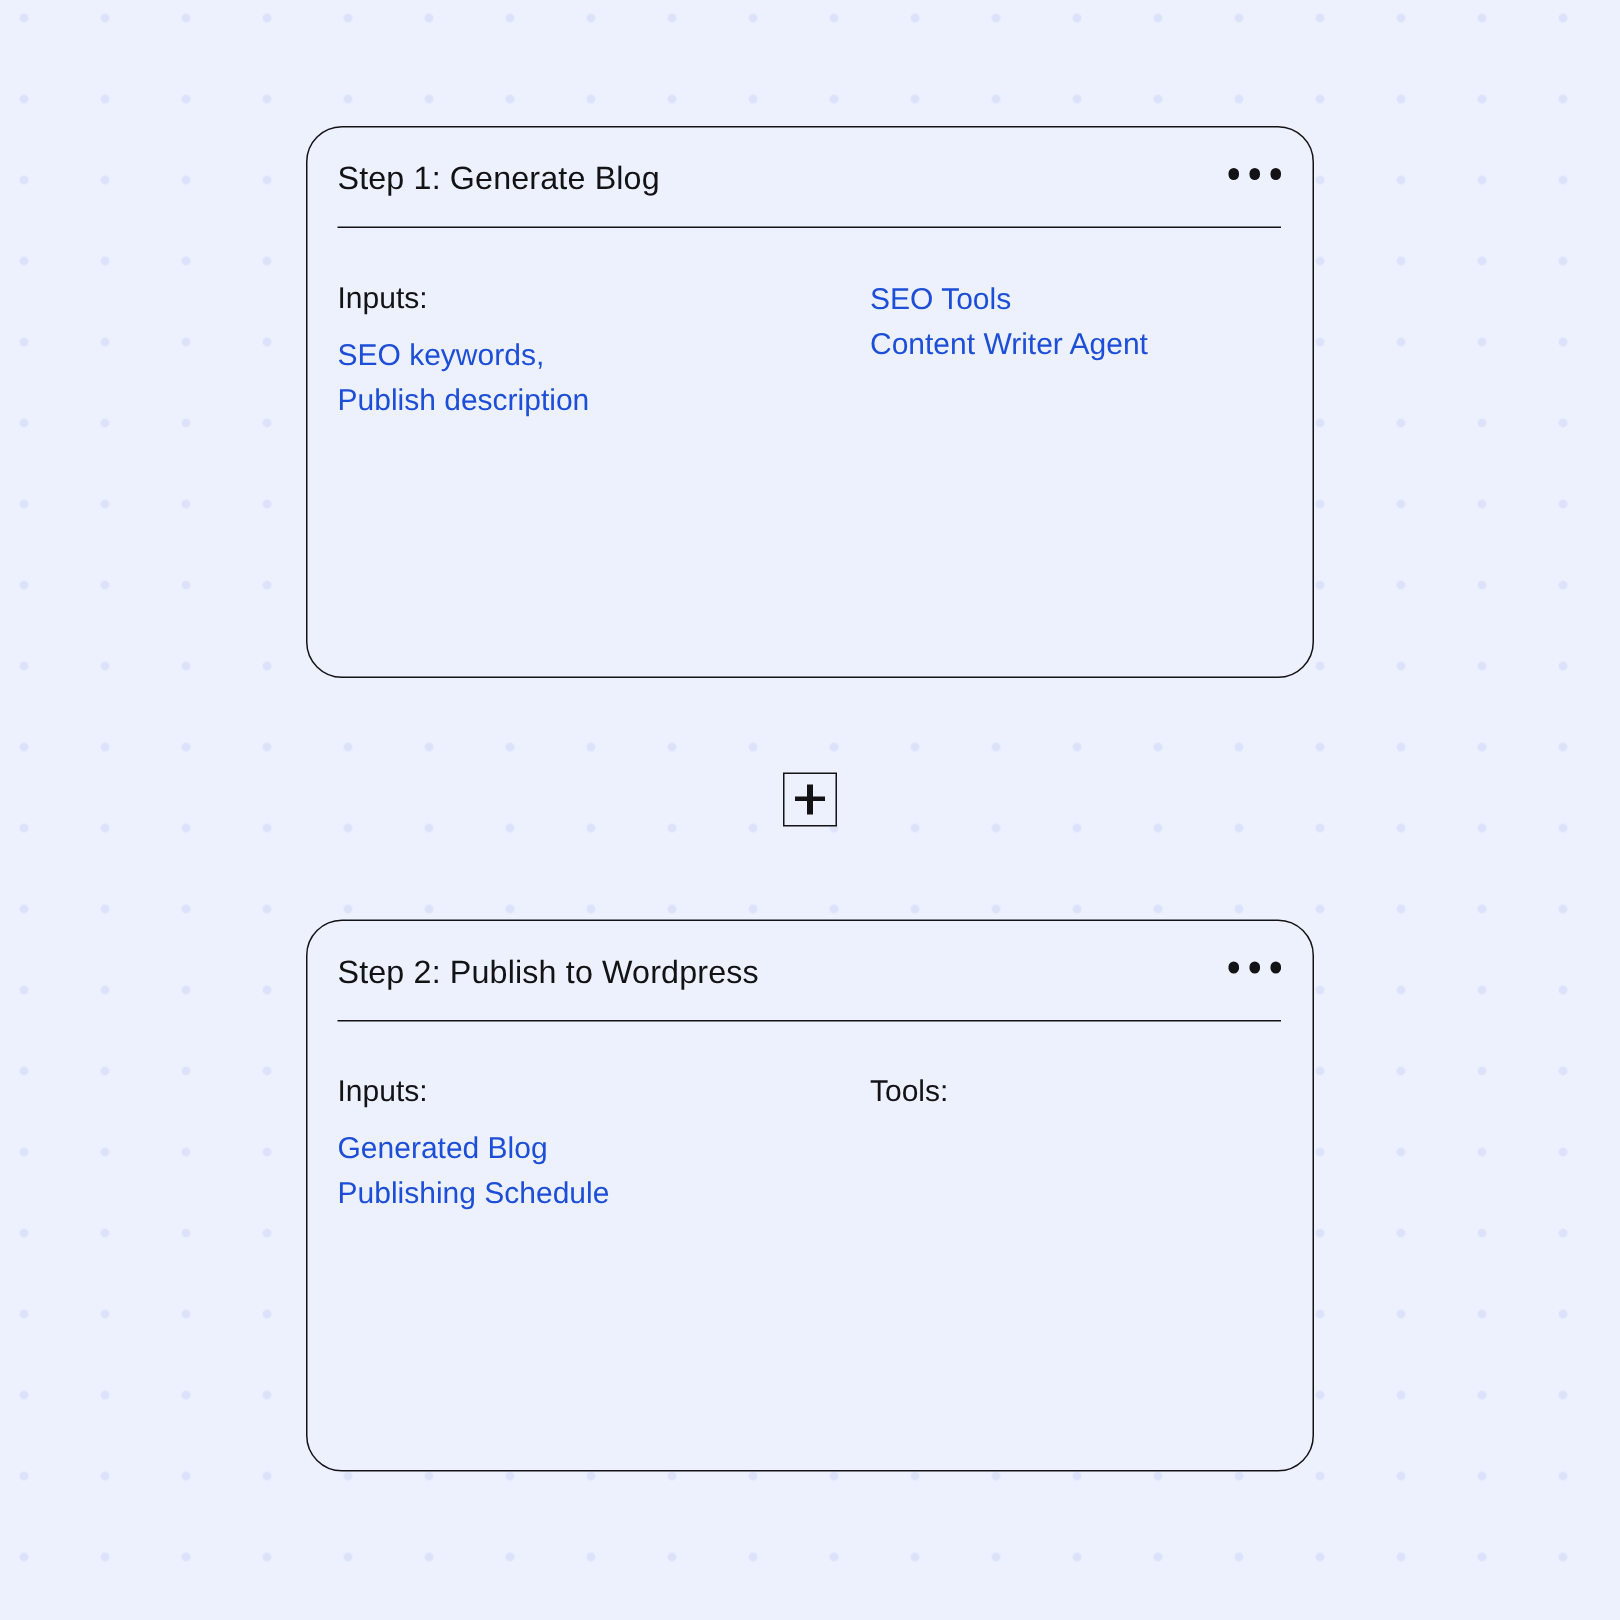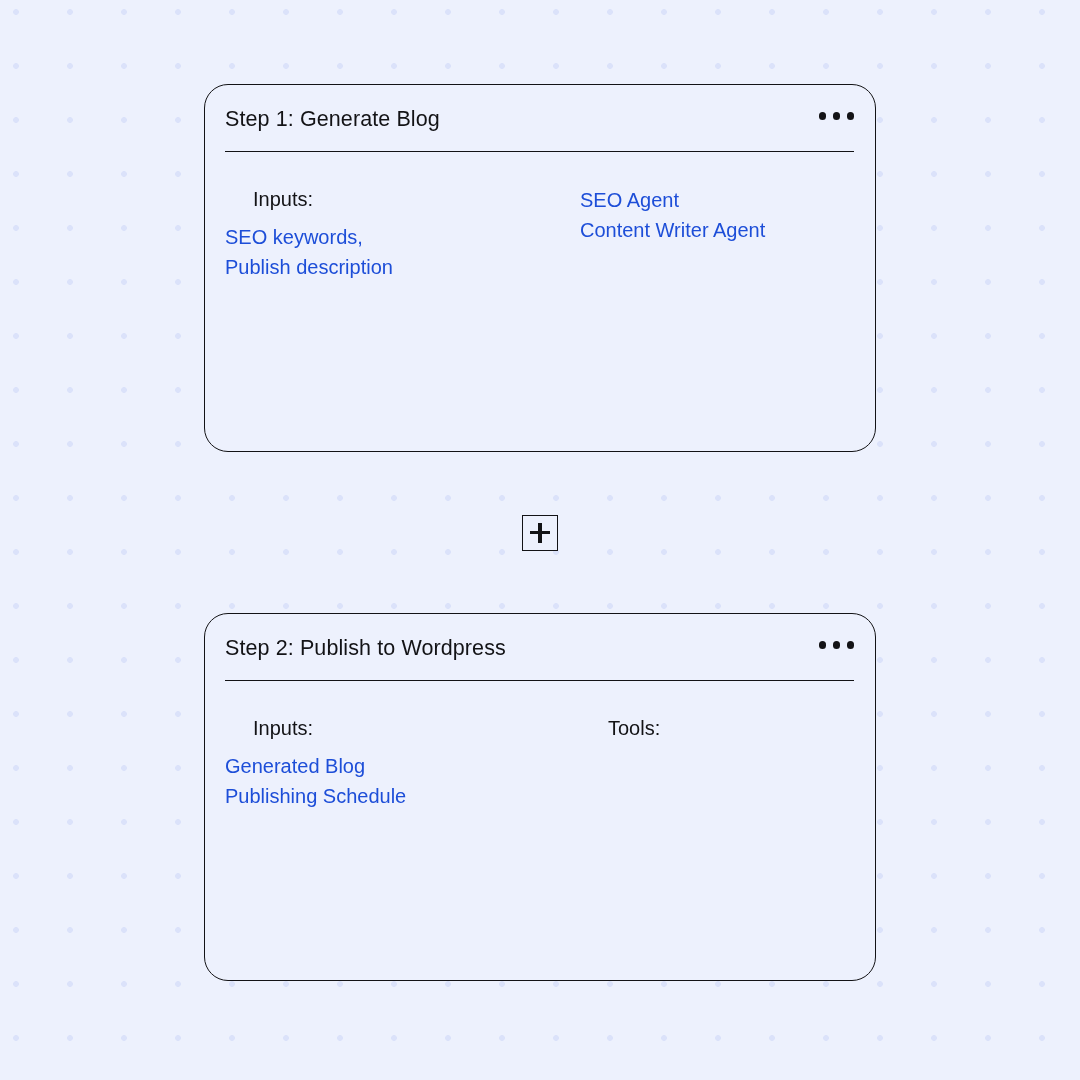"Inputs:" .field-label { margin-left: 28px -> none }
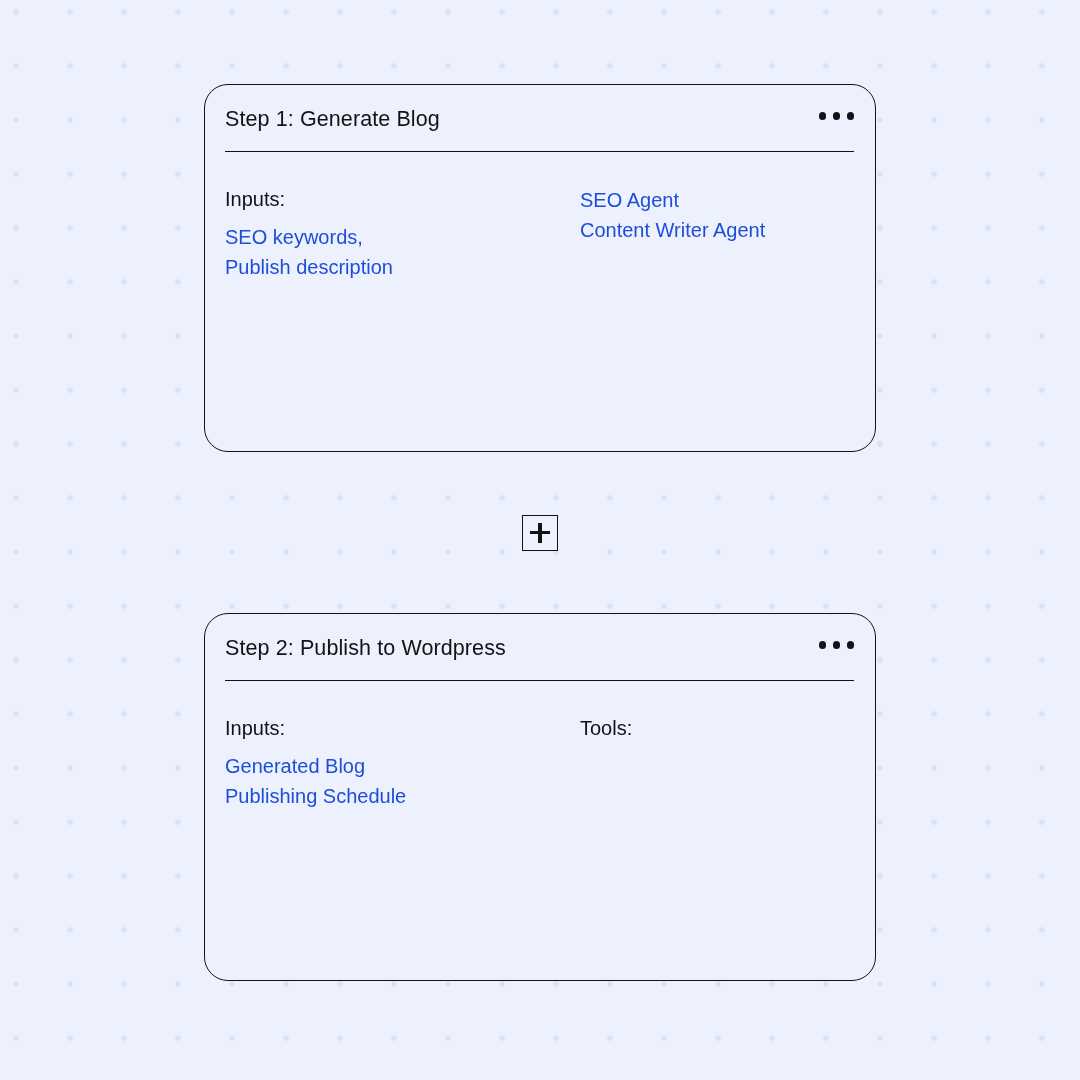"SEO Agent" div { text: Agent -> Tools }
